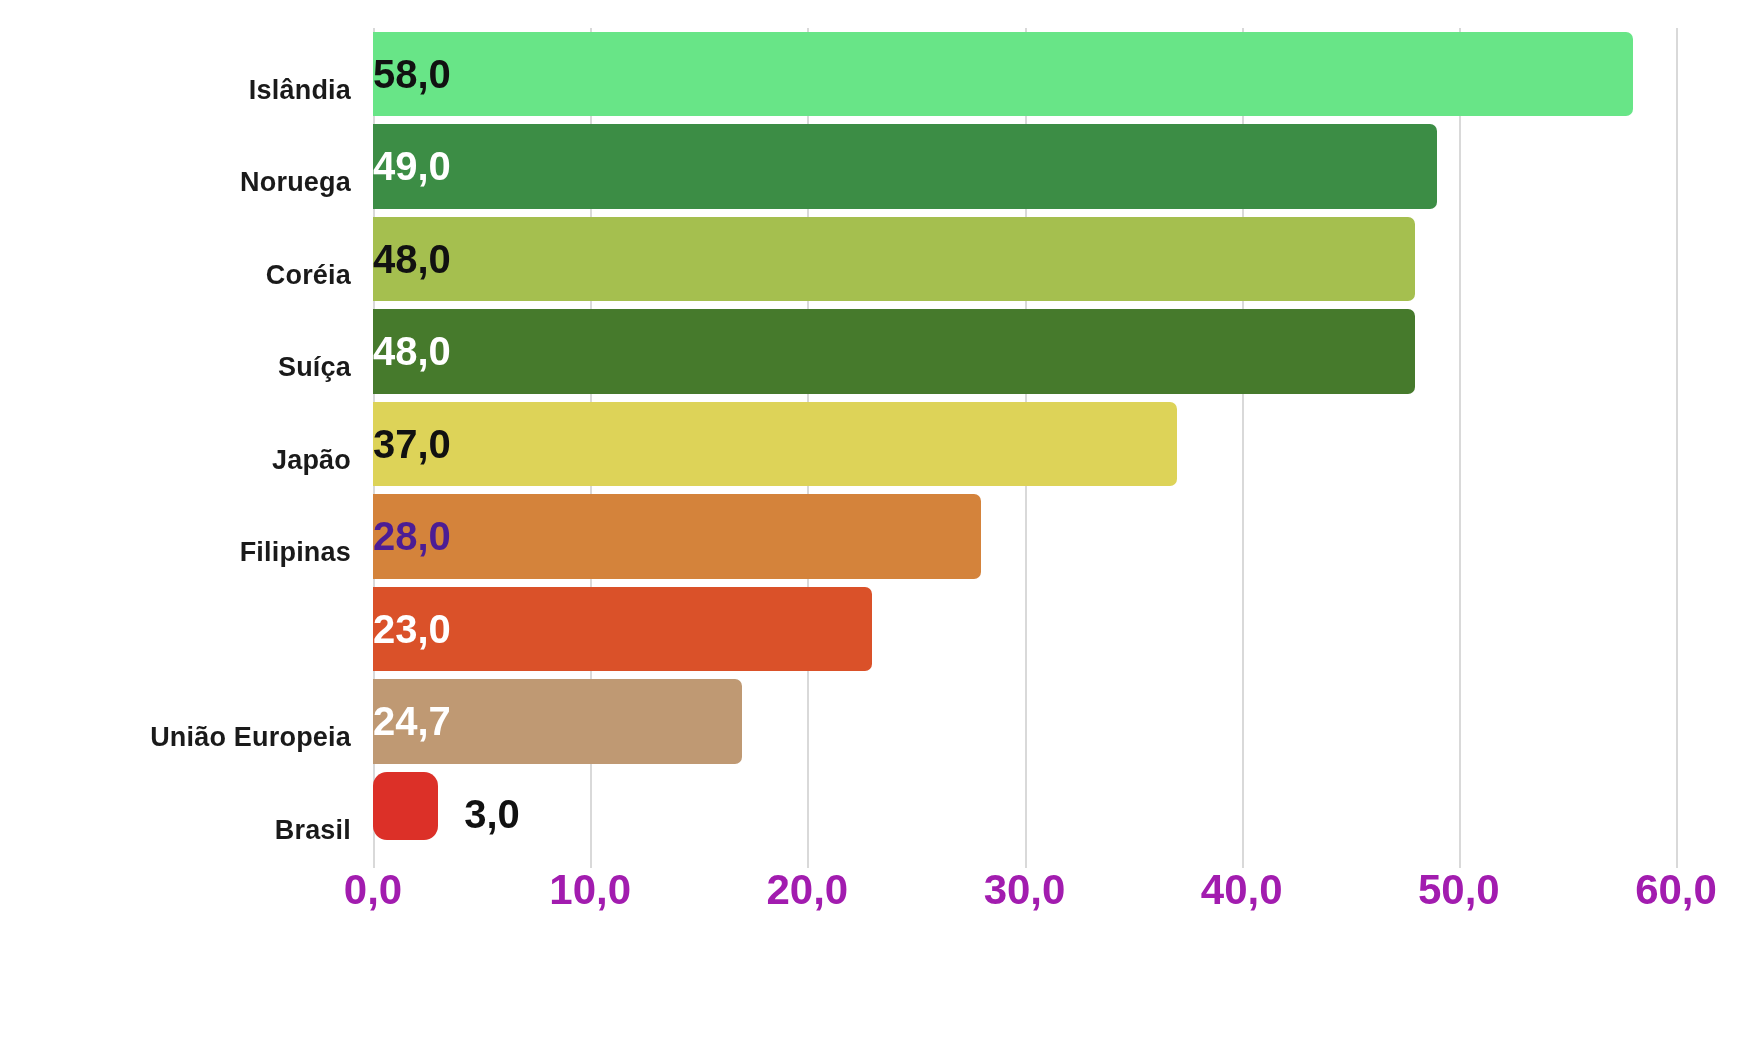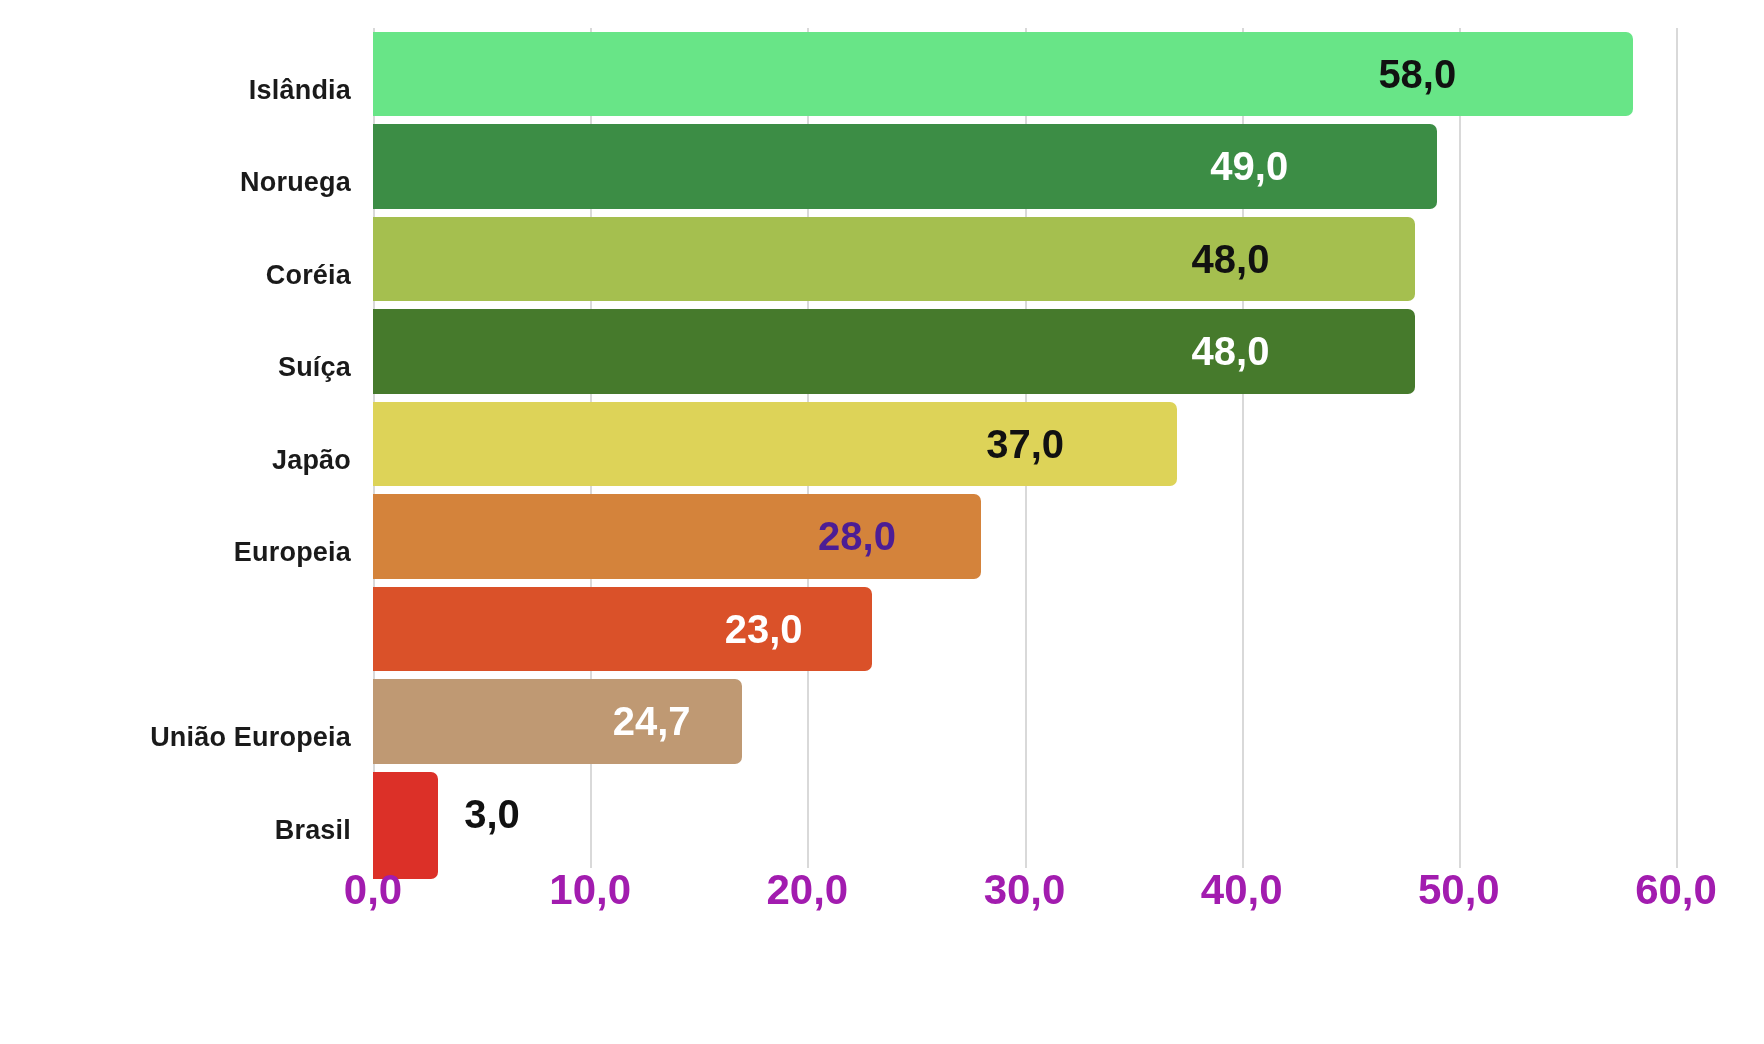"58,0" .bar-value.inside { text-align: right -> left }
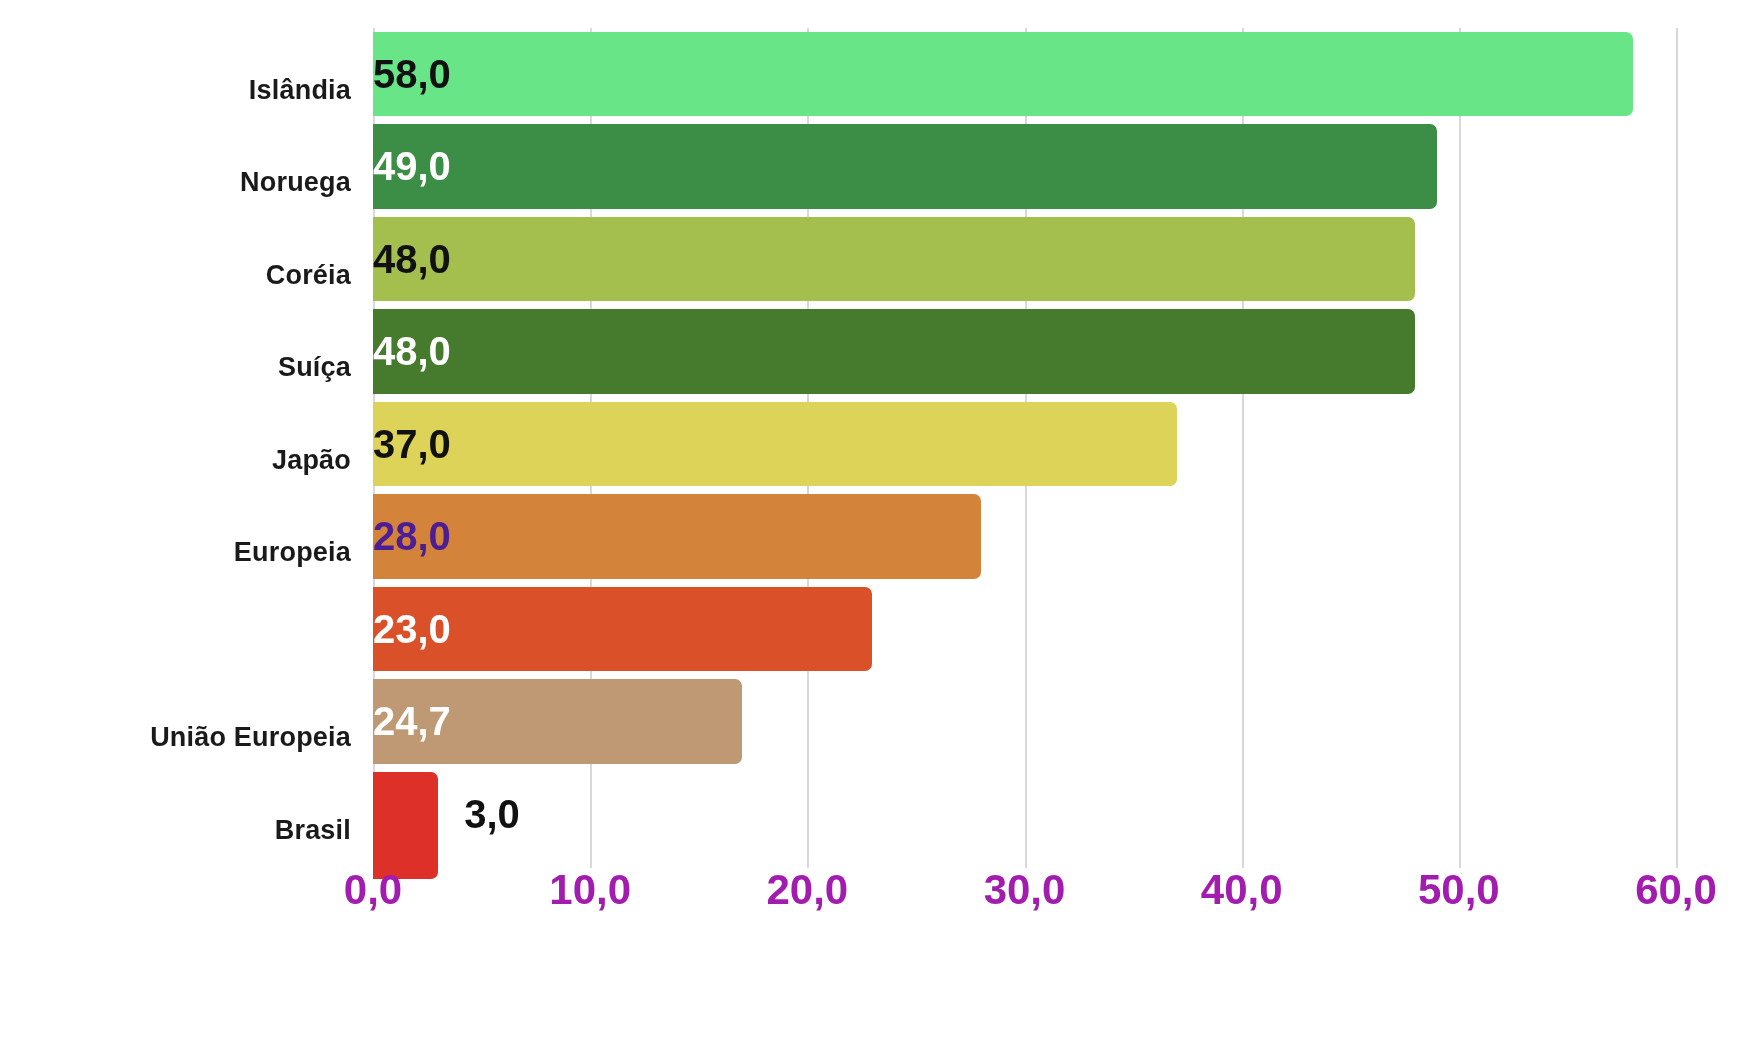"Europeia" div.cat-label { text: Europeia -> Filipinas }
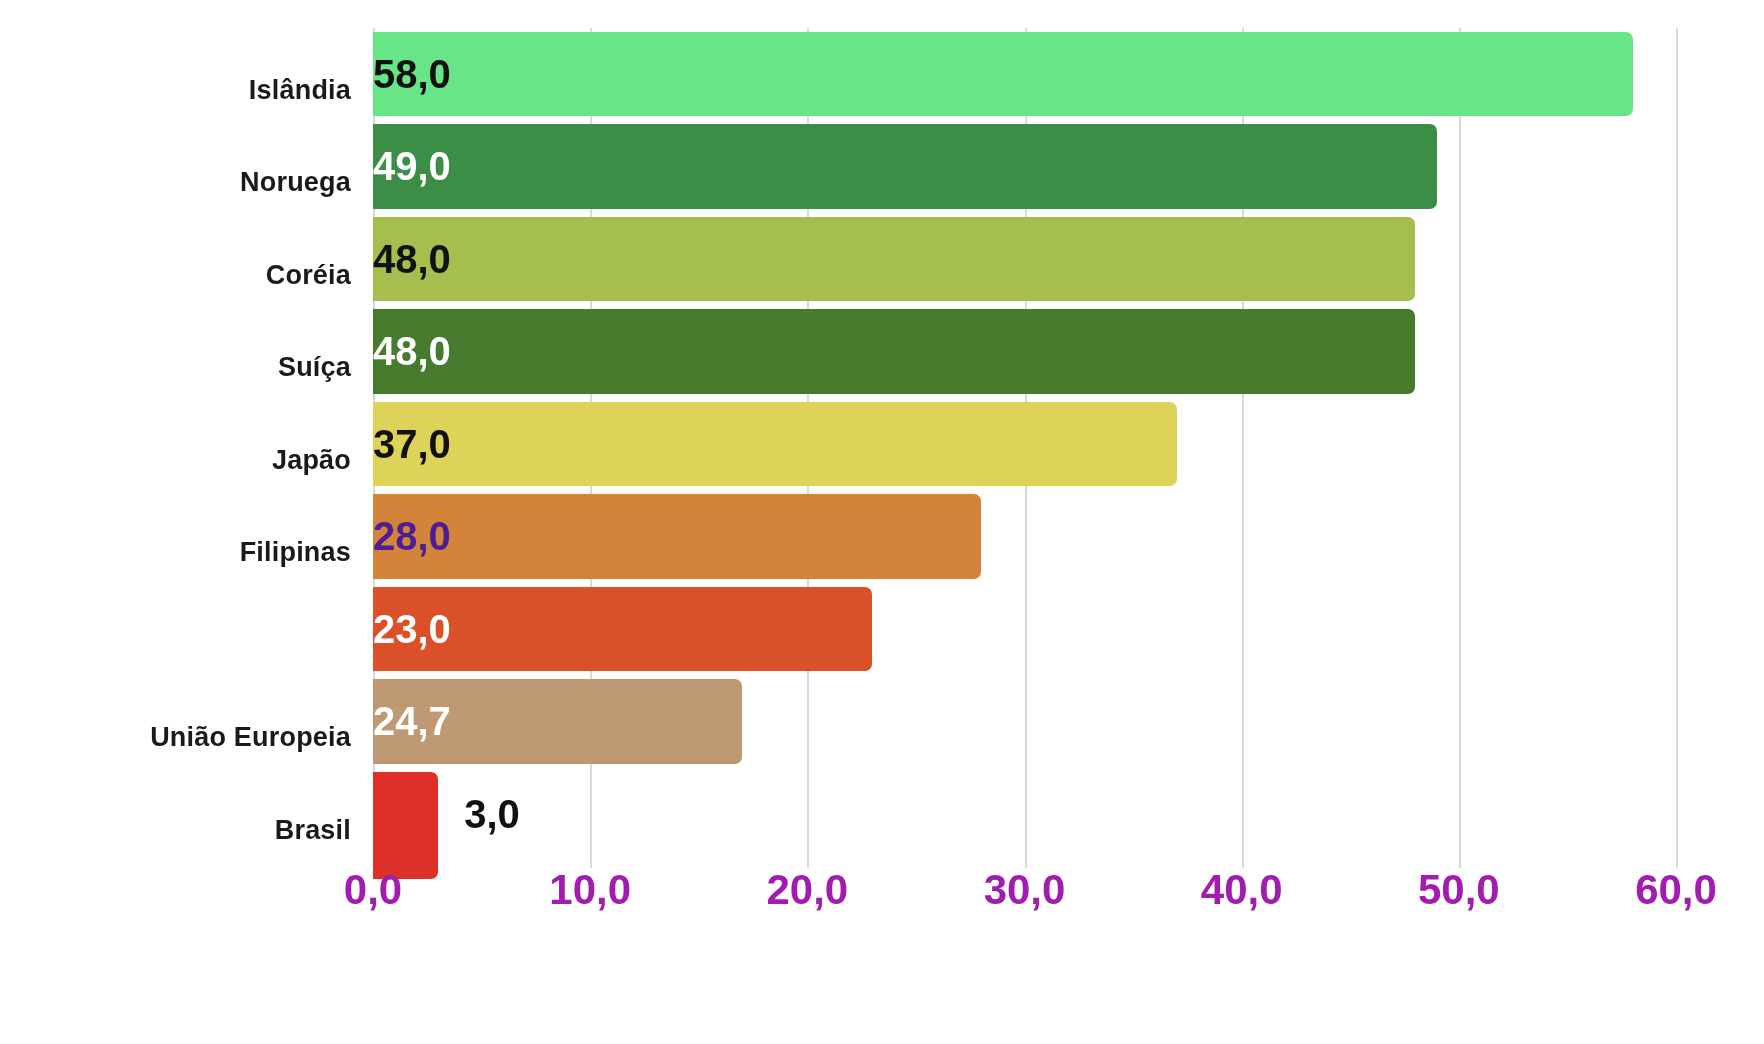"3,0" div.bar { border-radius: none -> 14px; height: 107px -> 68px }
